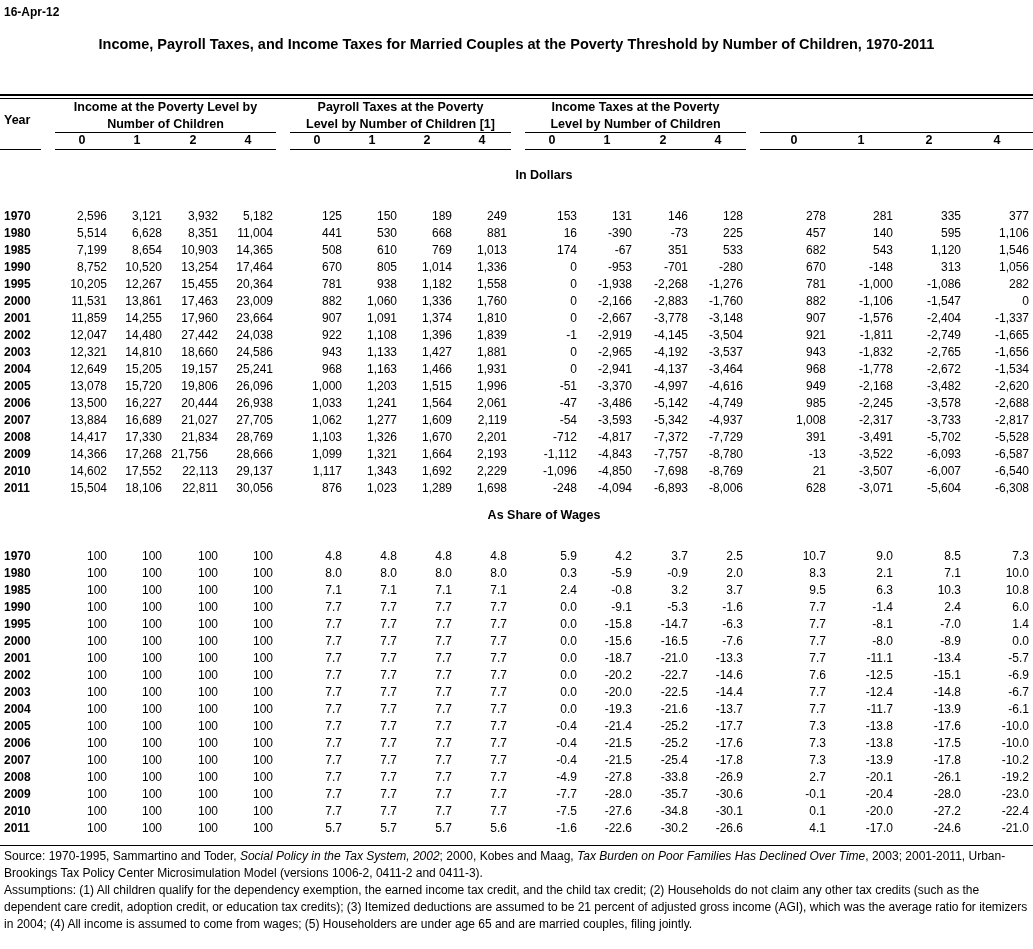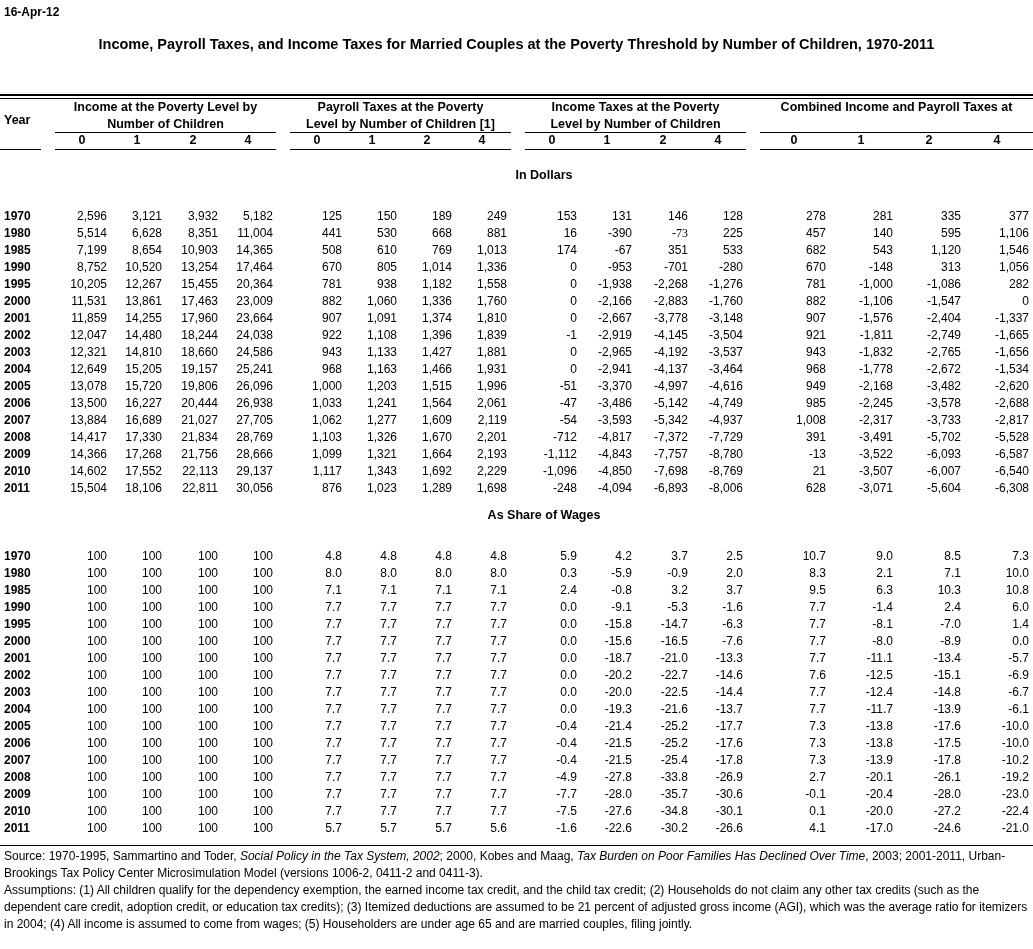"Combined Income and Payroll Taxes" div { html: <div>Combined Income and Payroll Taxes at</div> -> none }
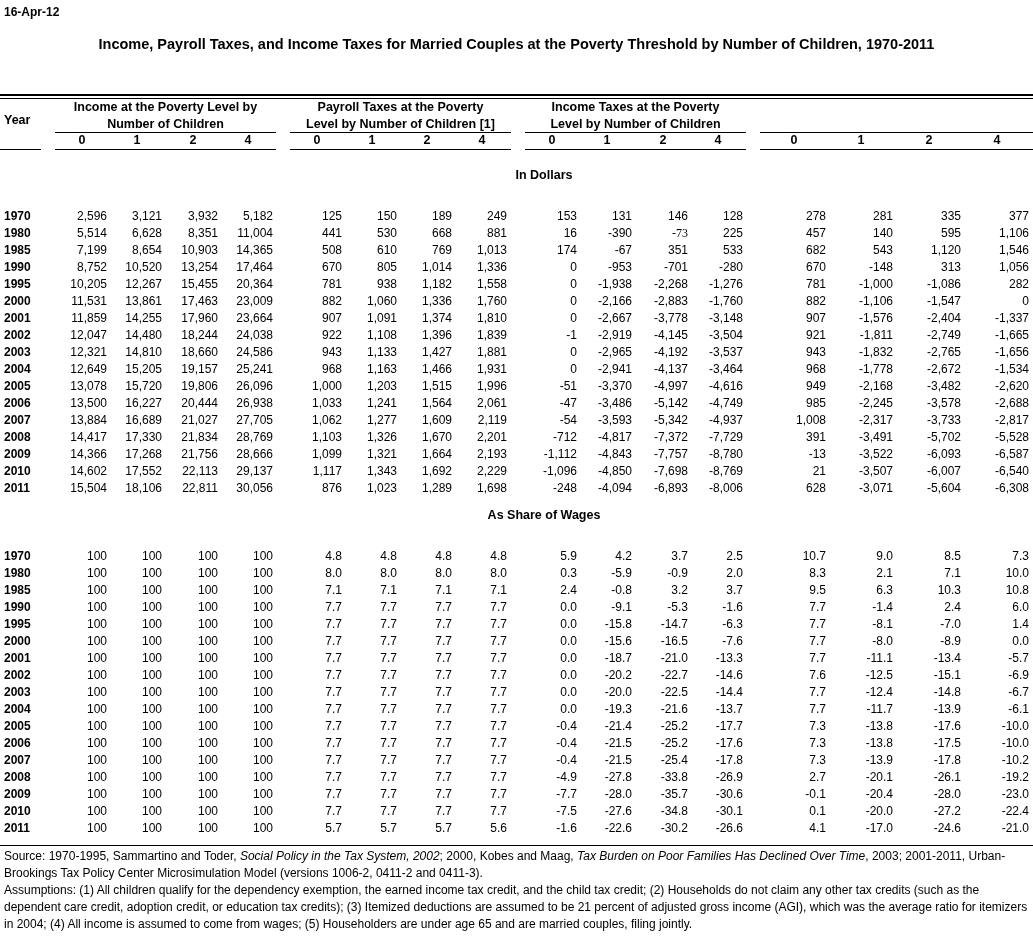"-73" span.c { font-family: Liberation Serif, serif -> none }
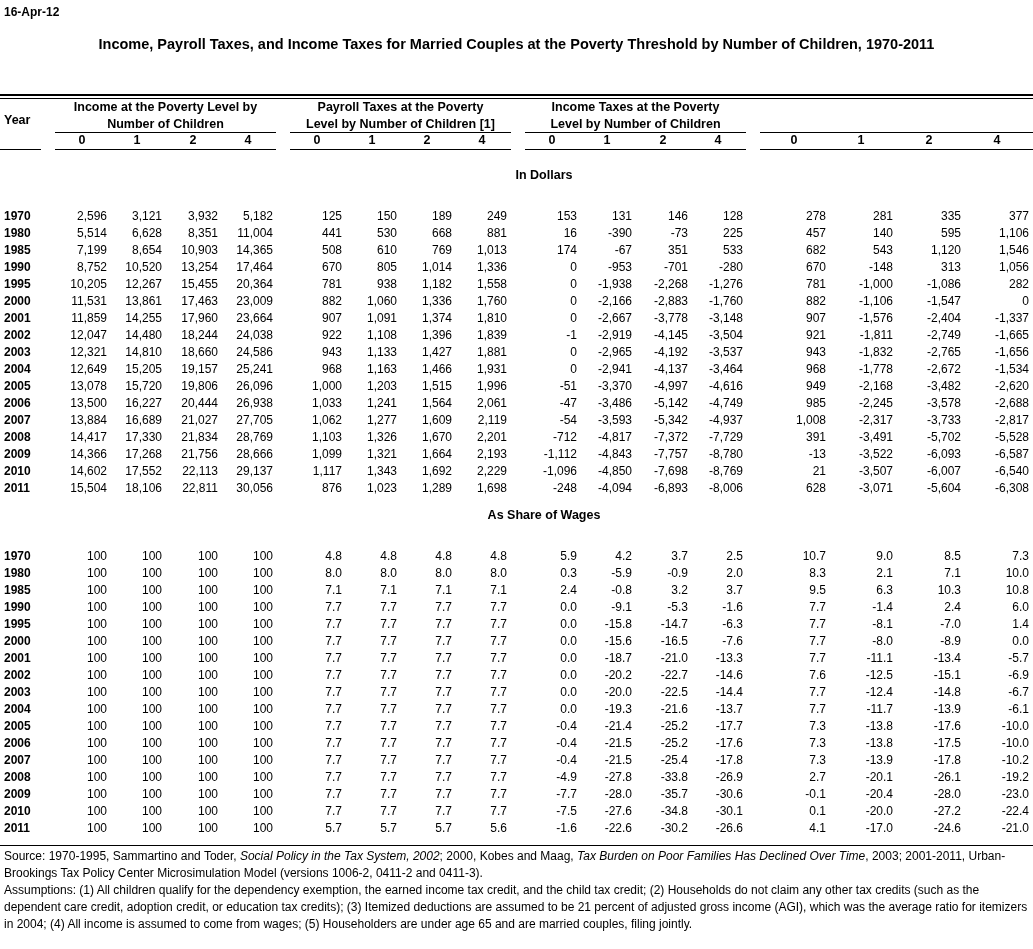"18,244" span.c { text: 18,244 -> 27,442 }
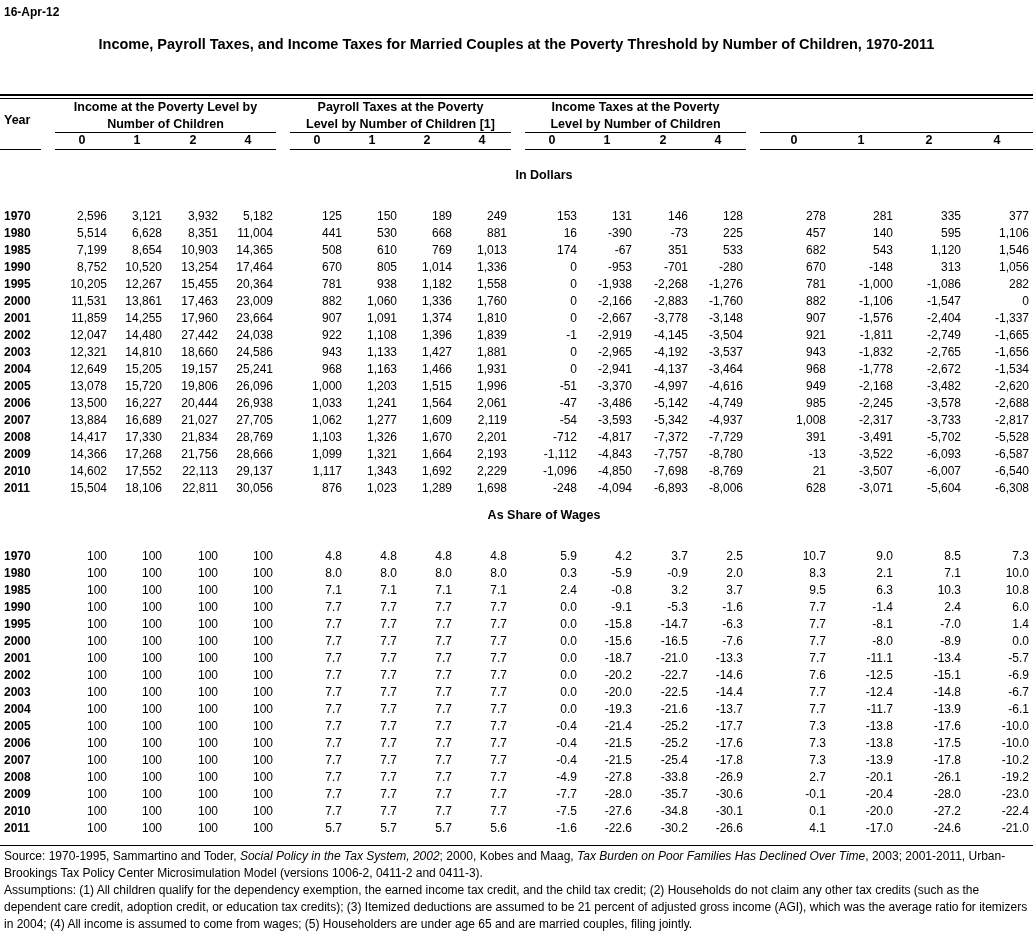"21,756" span.c { left: 158px -> 148px }
